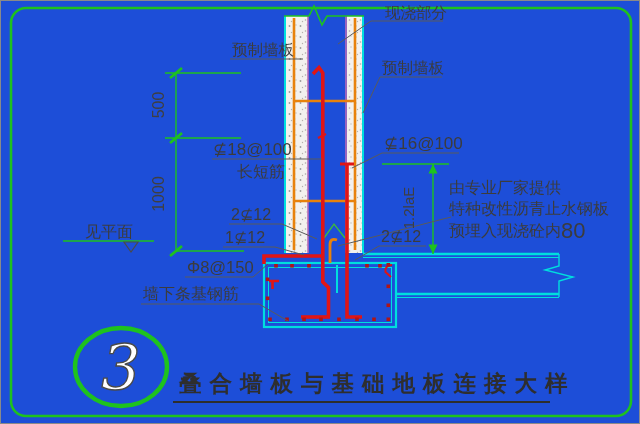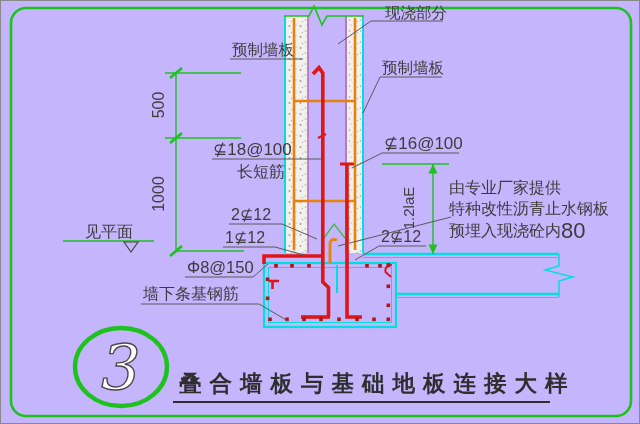"现浇部分" .page { background: #c4b5fd -> #1d4ed8 }
